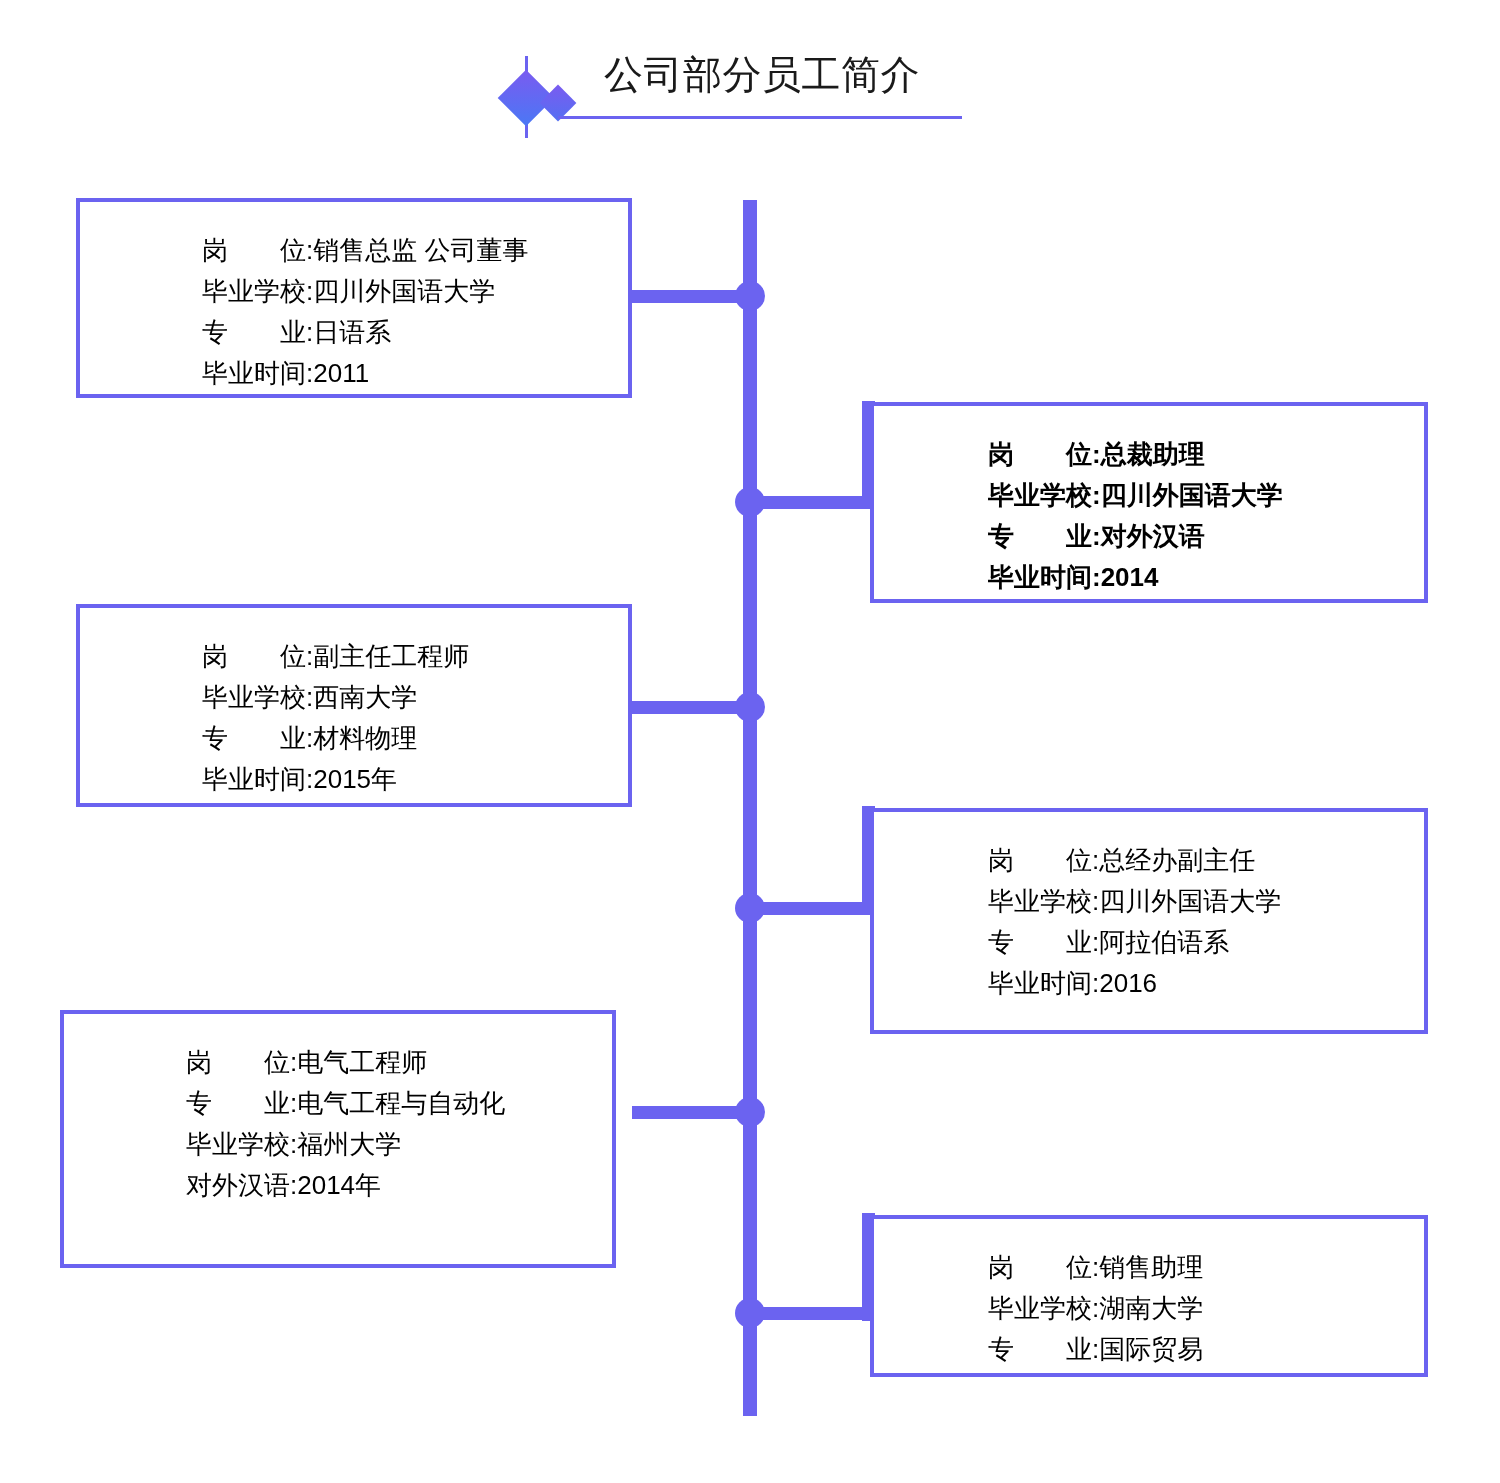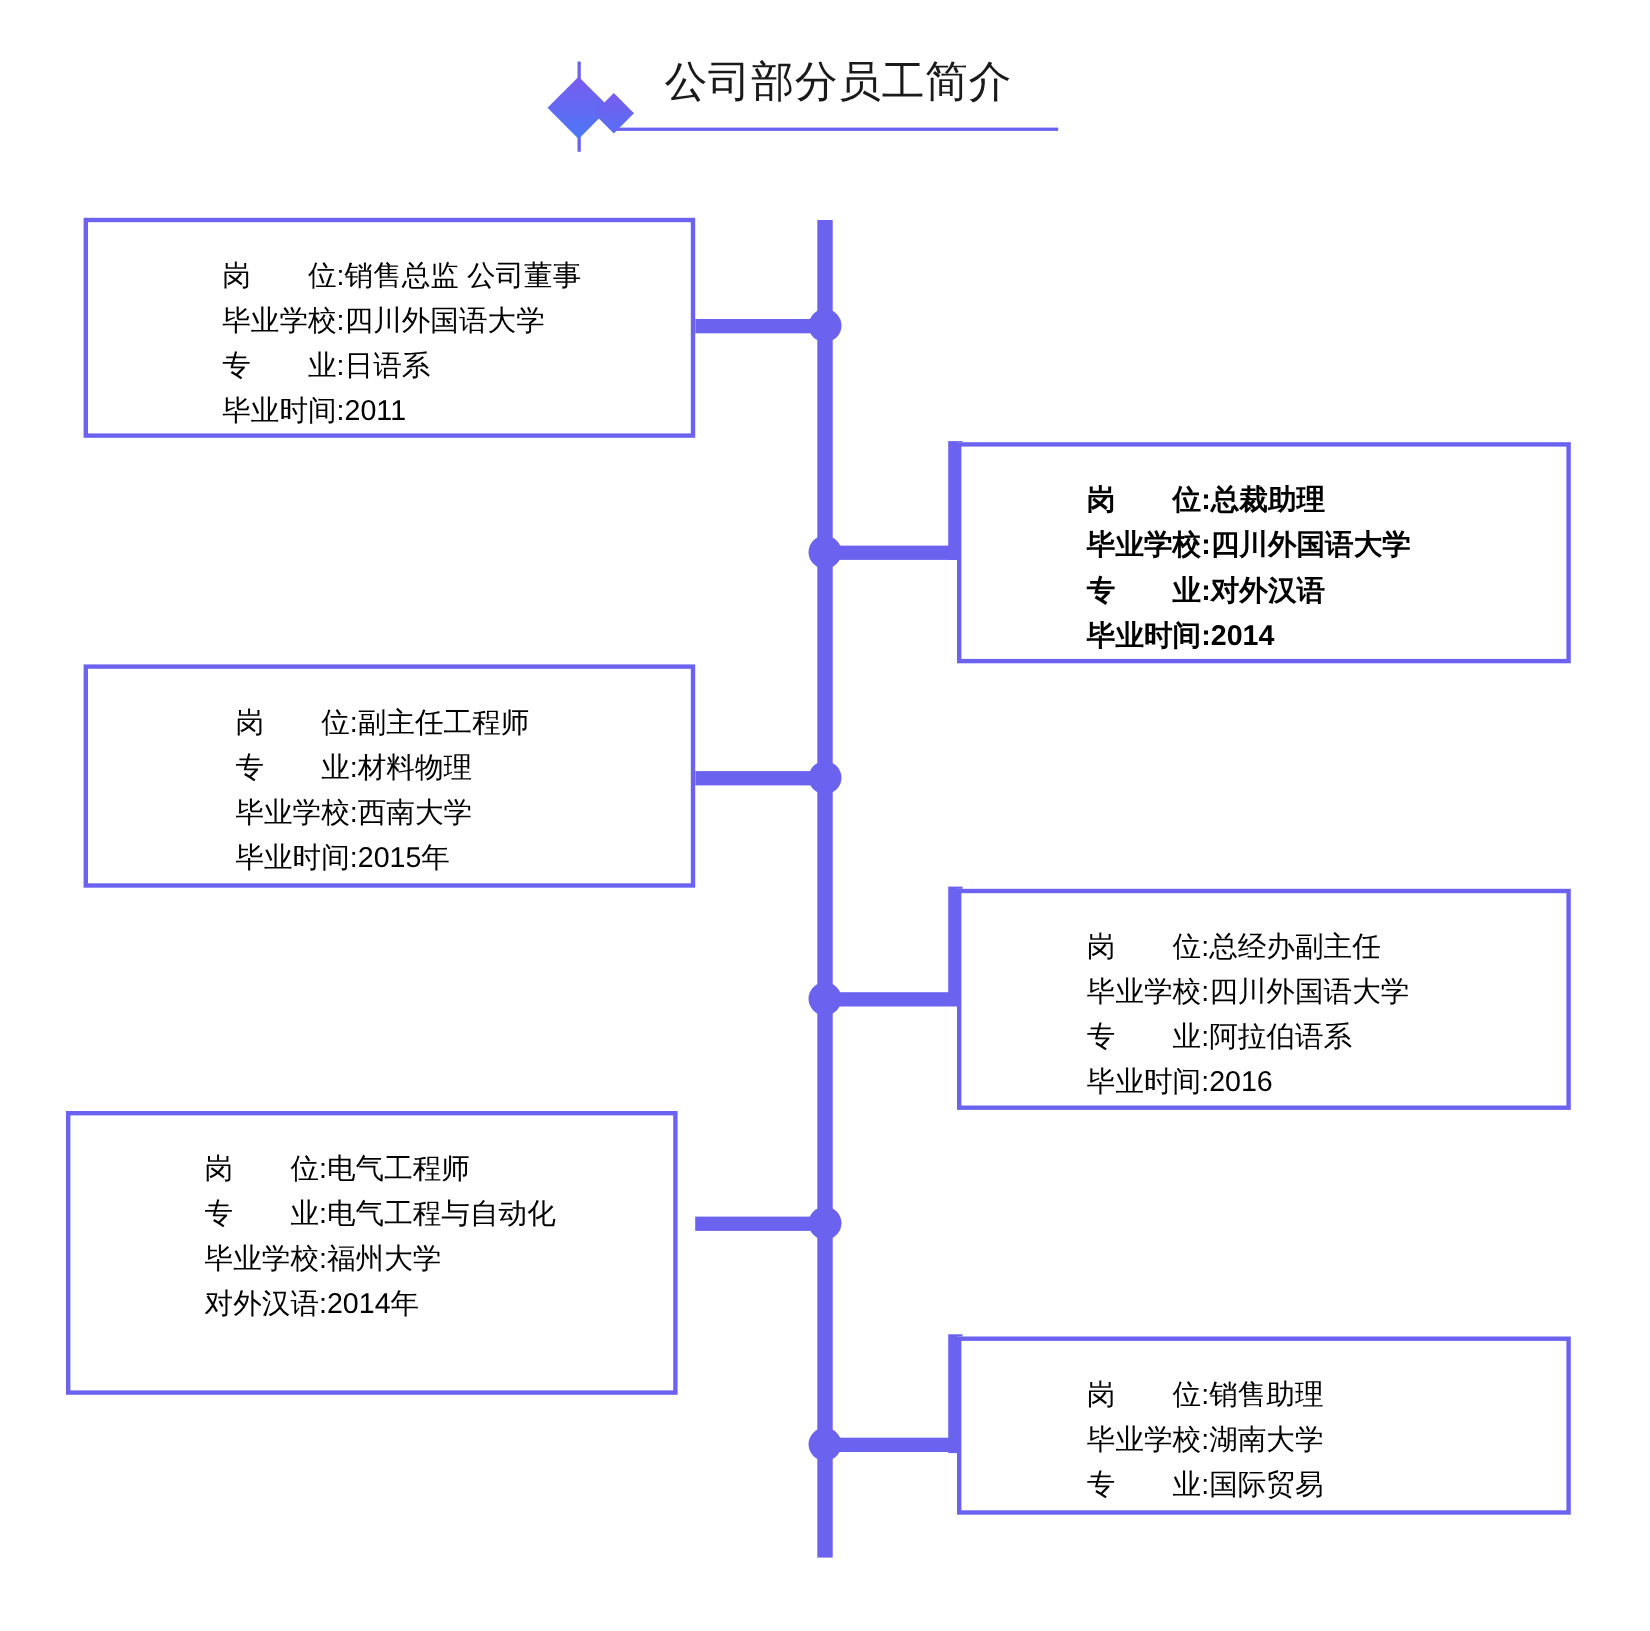"岗 位:副主任工程师" div.card { padding-left: 12px -> none }
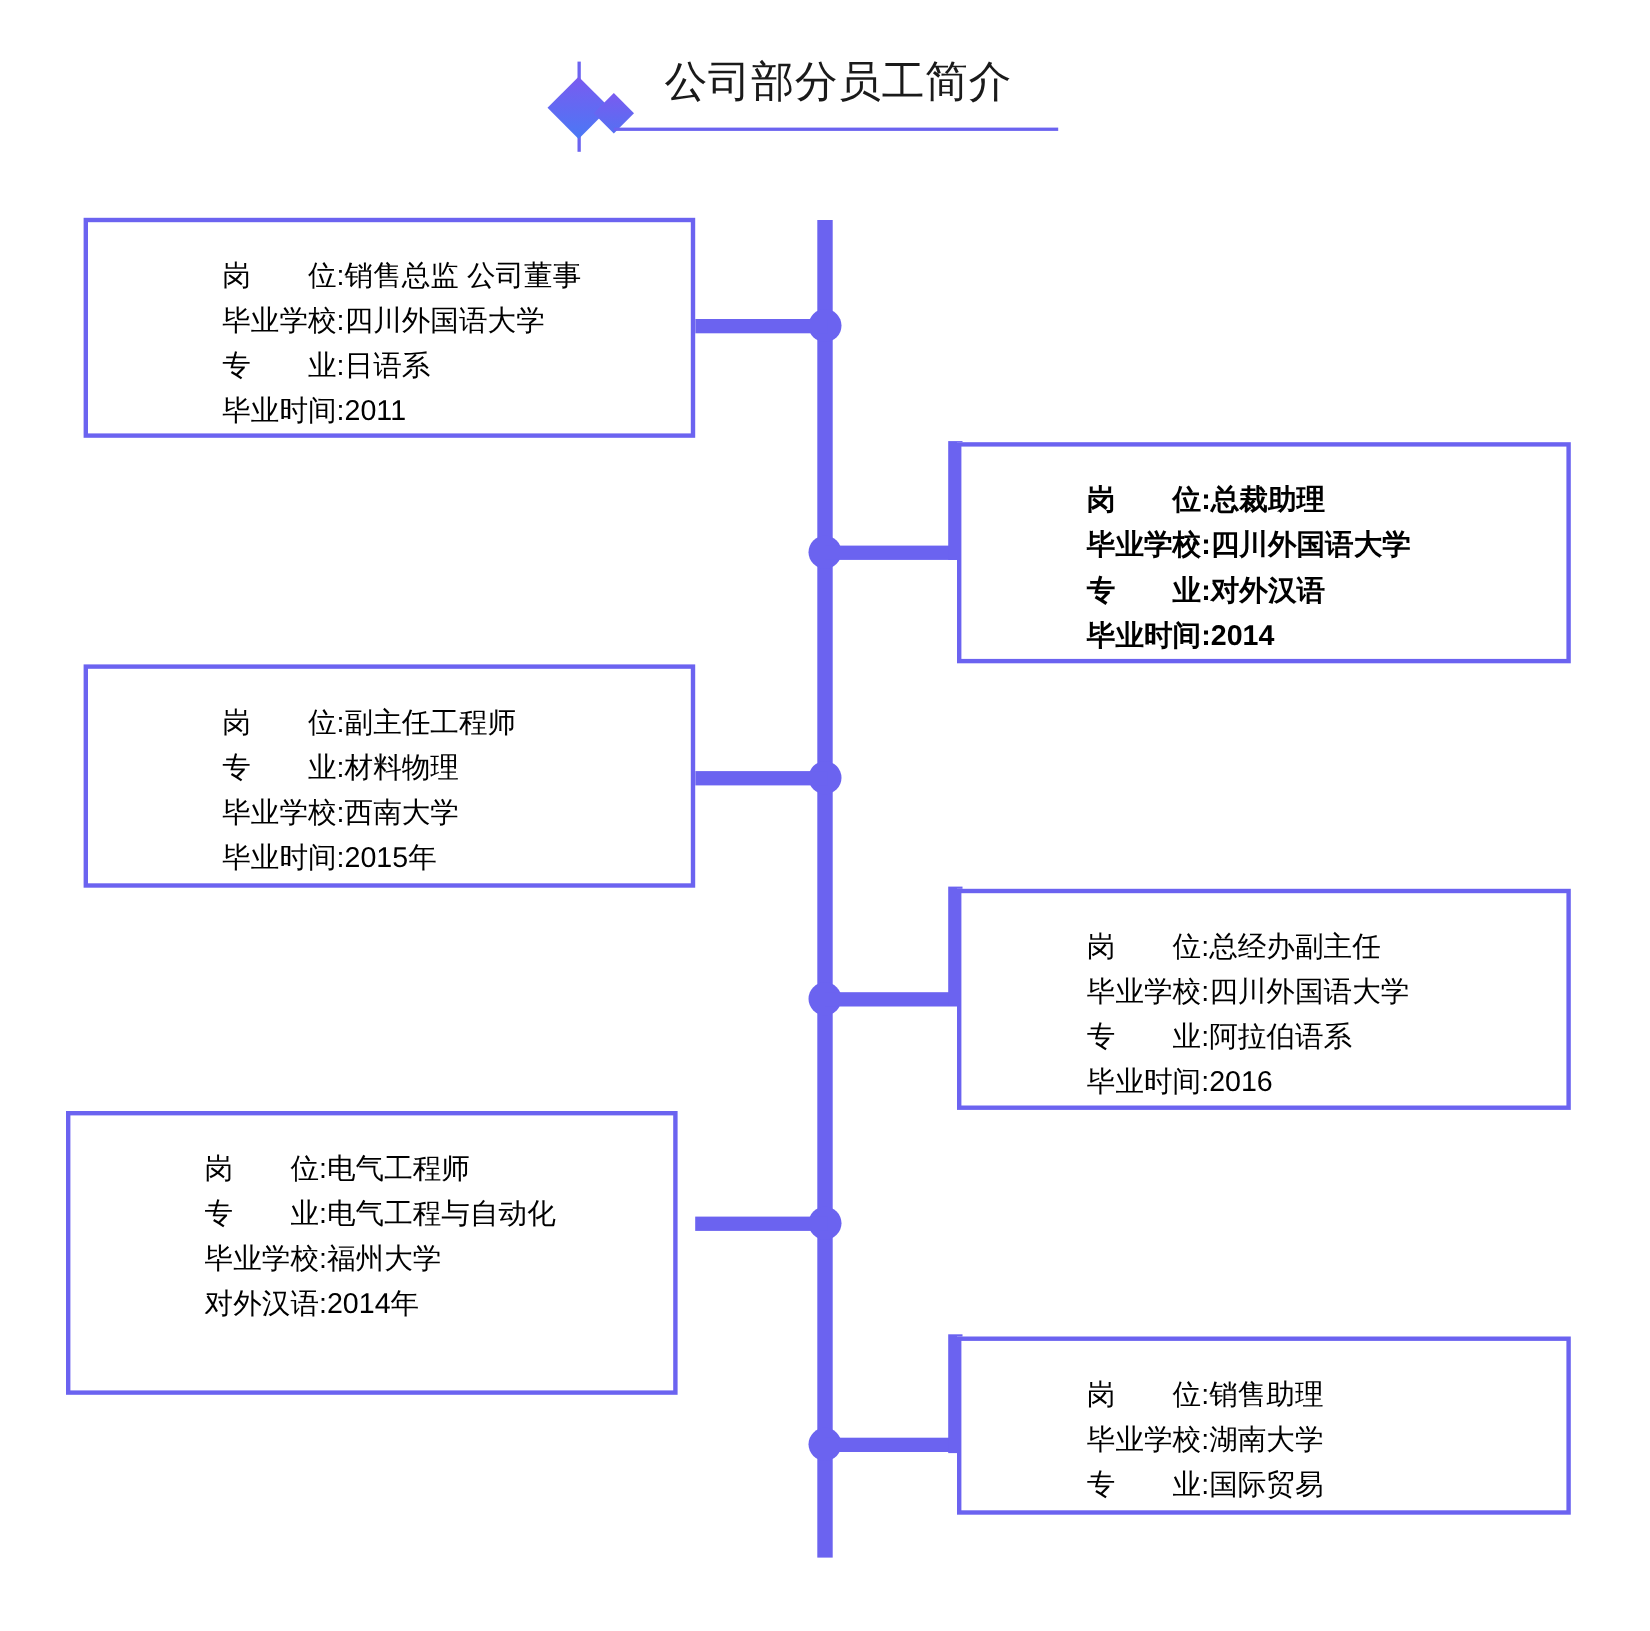"专 业:材料物理" div.row { order: before "毕业学校:西南大学" -> after "毕业学校:西南大学" }
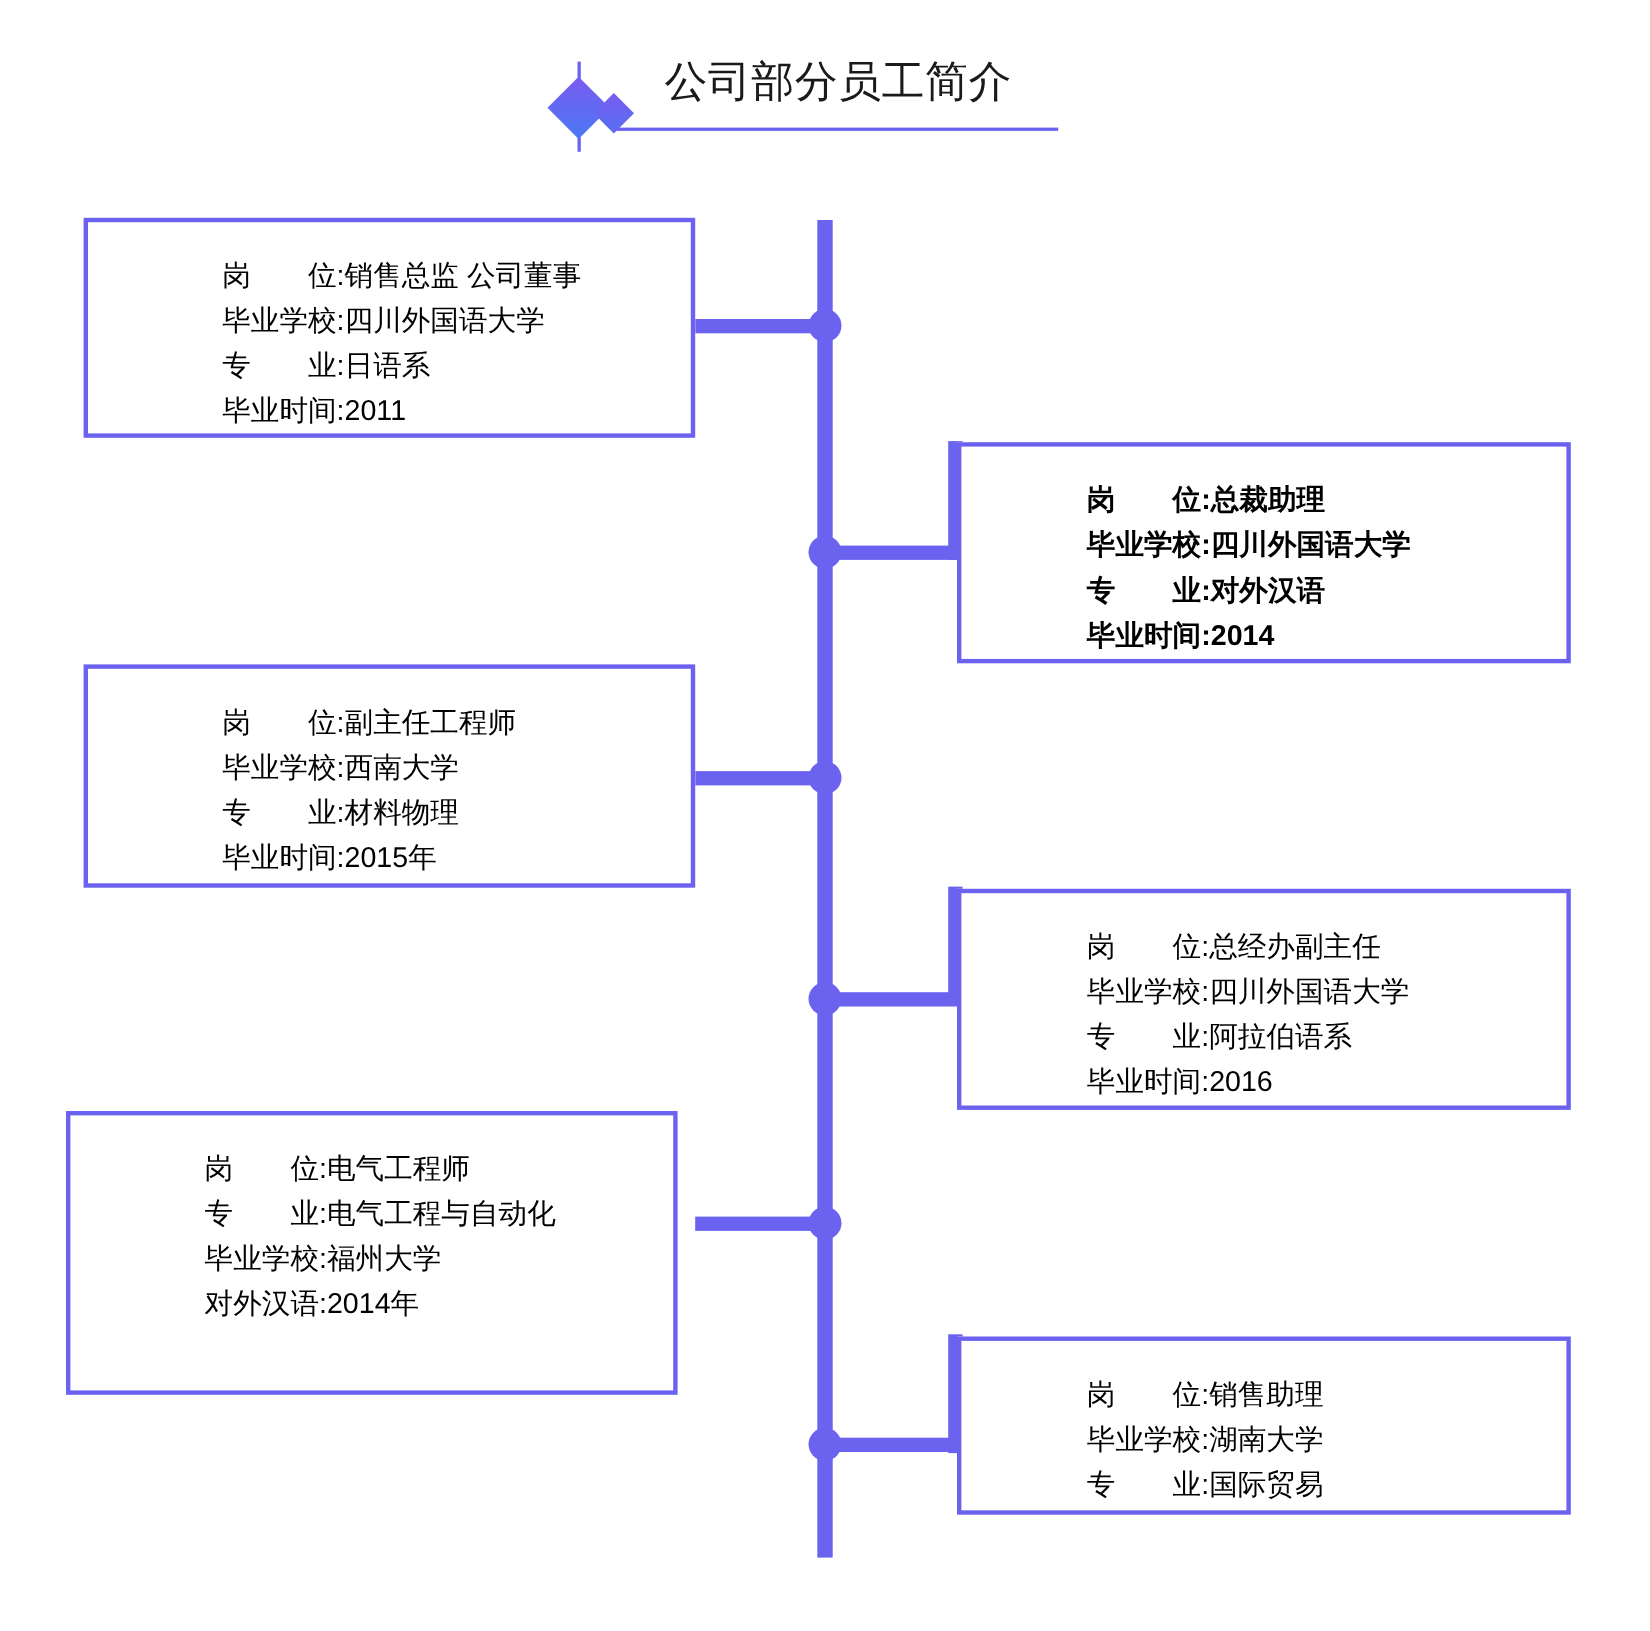"岗 位:总经办副主任" div.card { height: 201px -> 226px }
